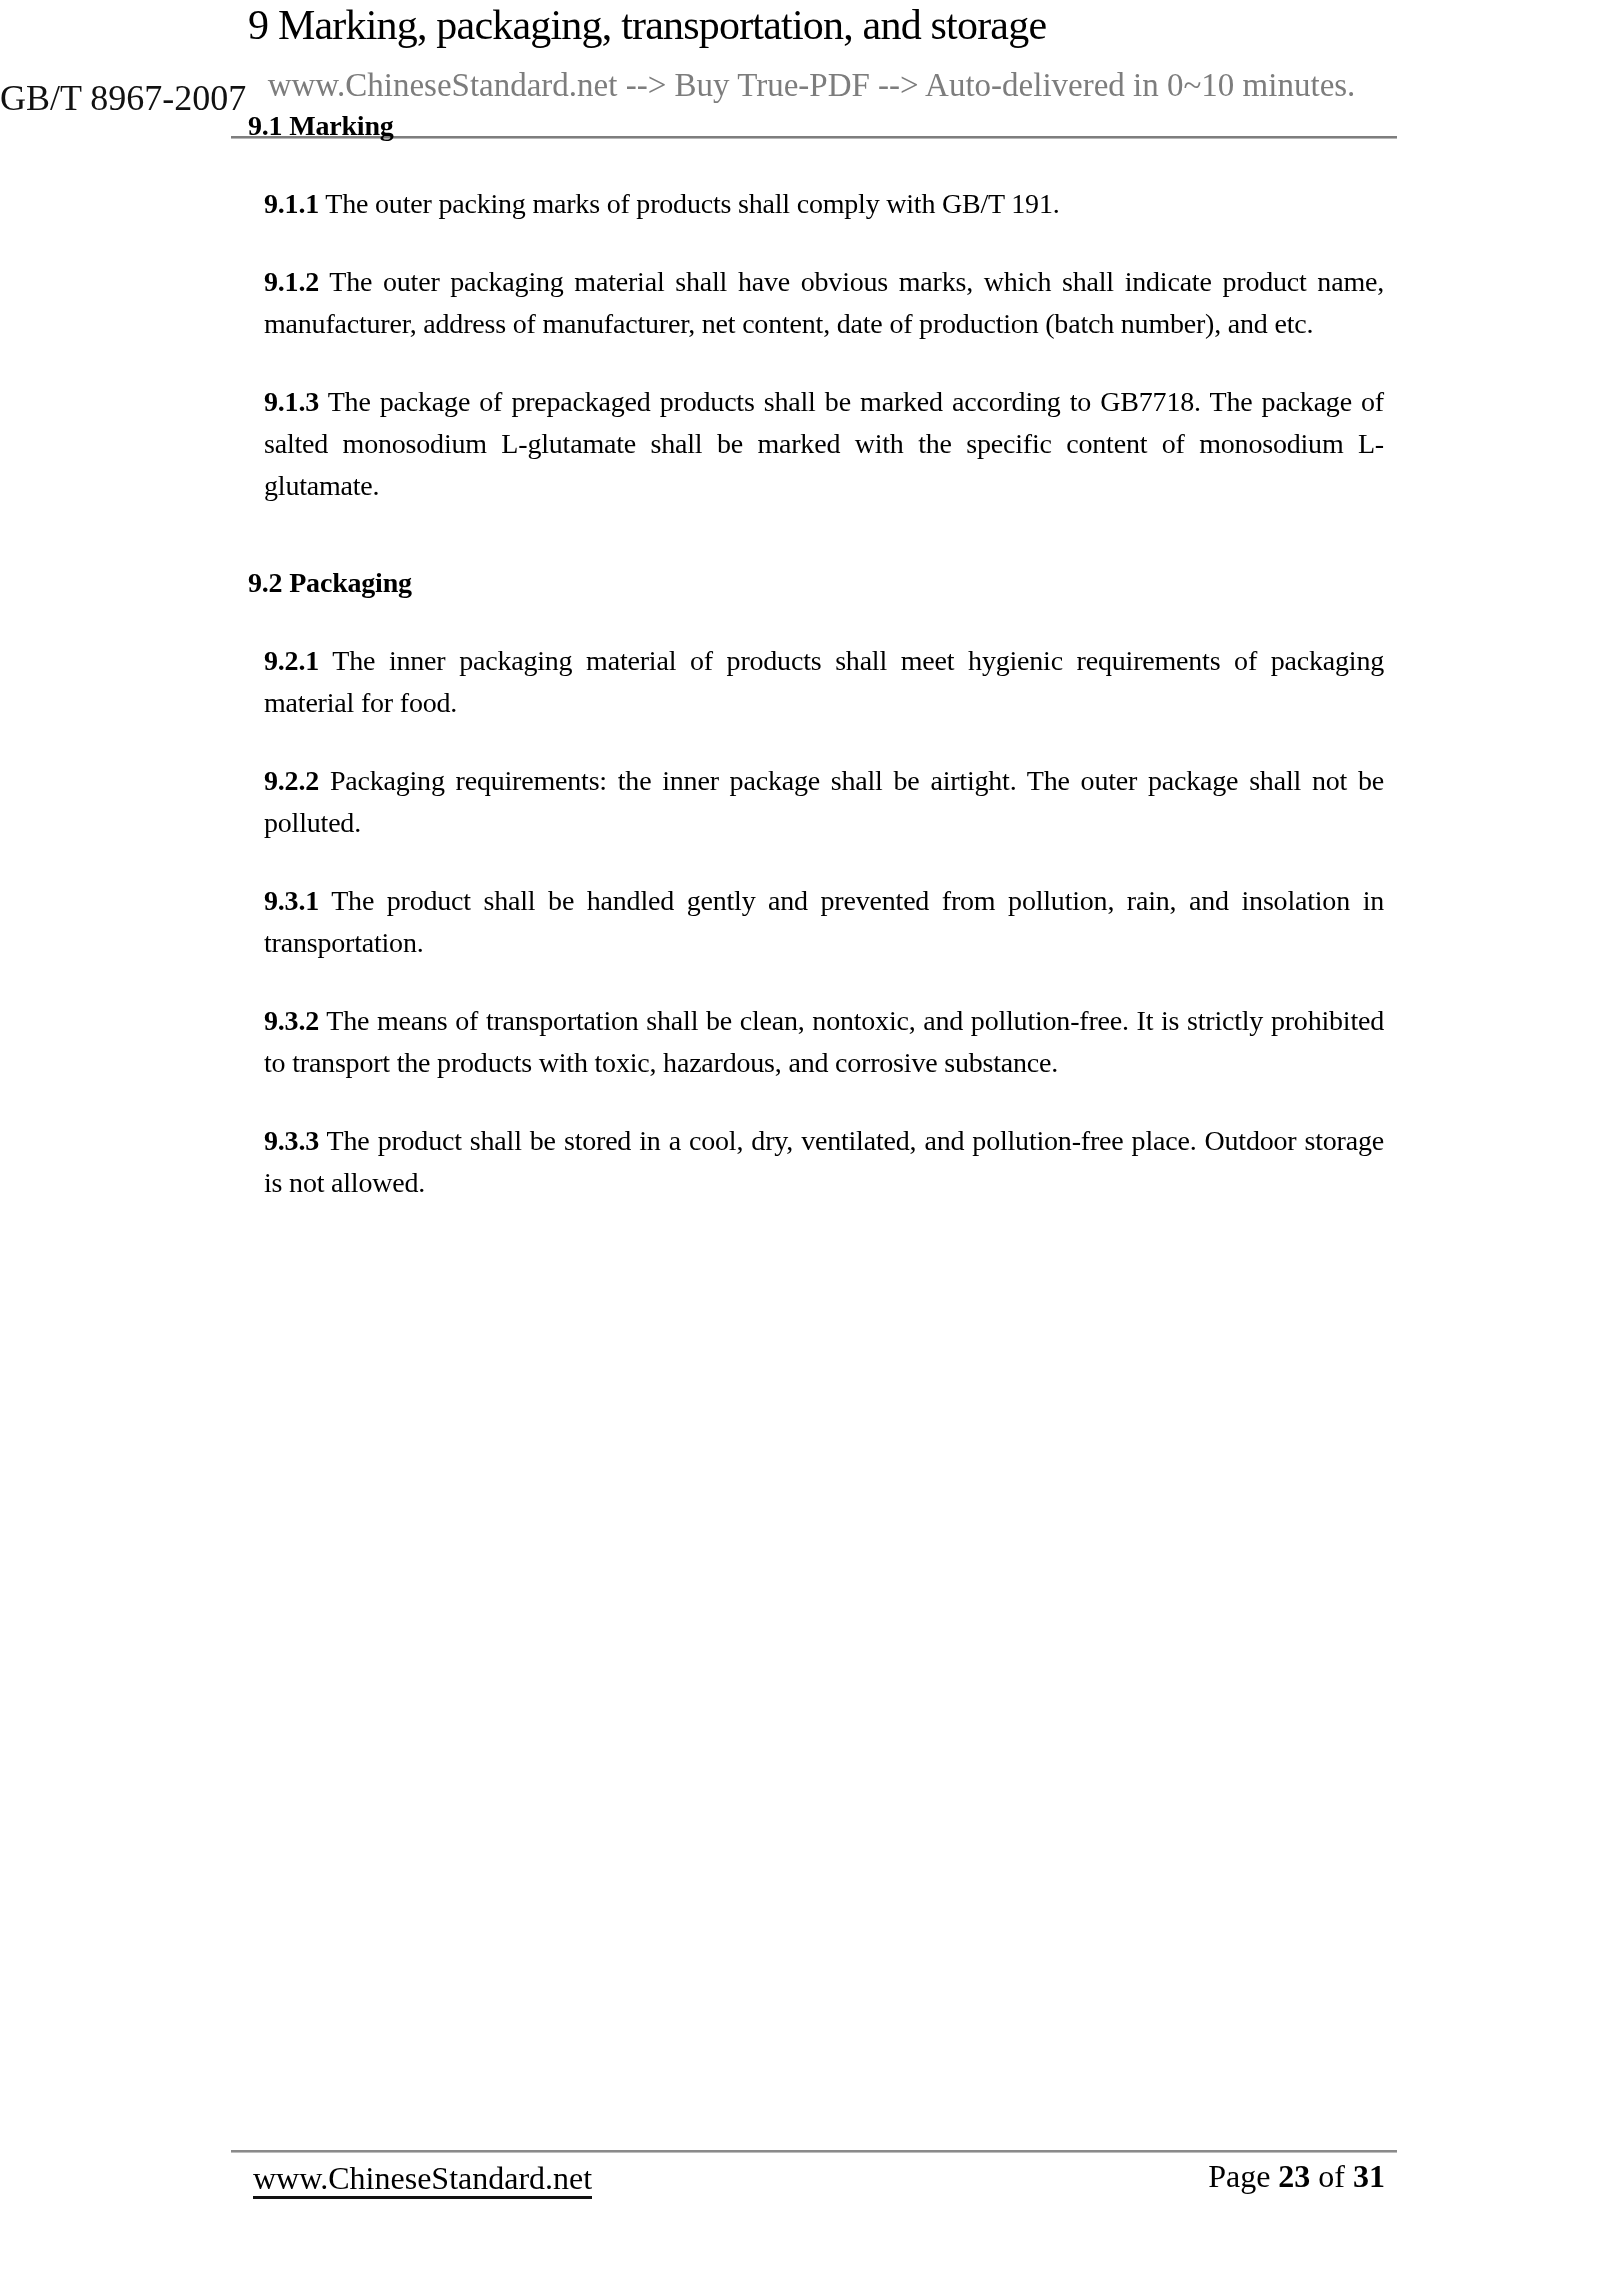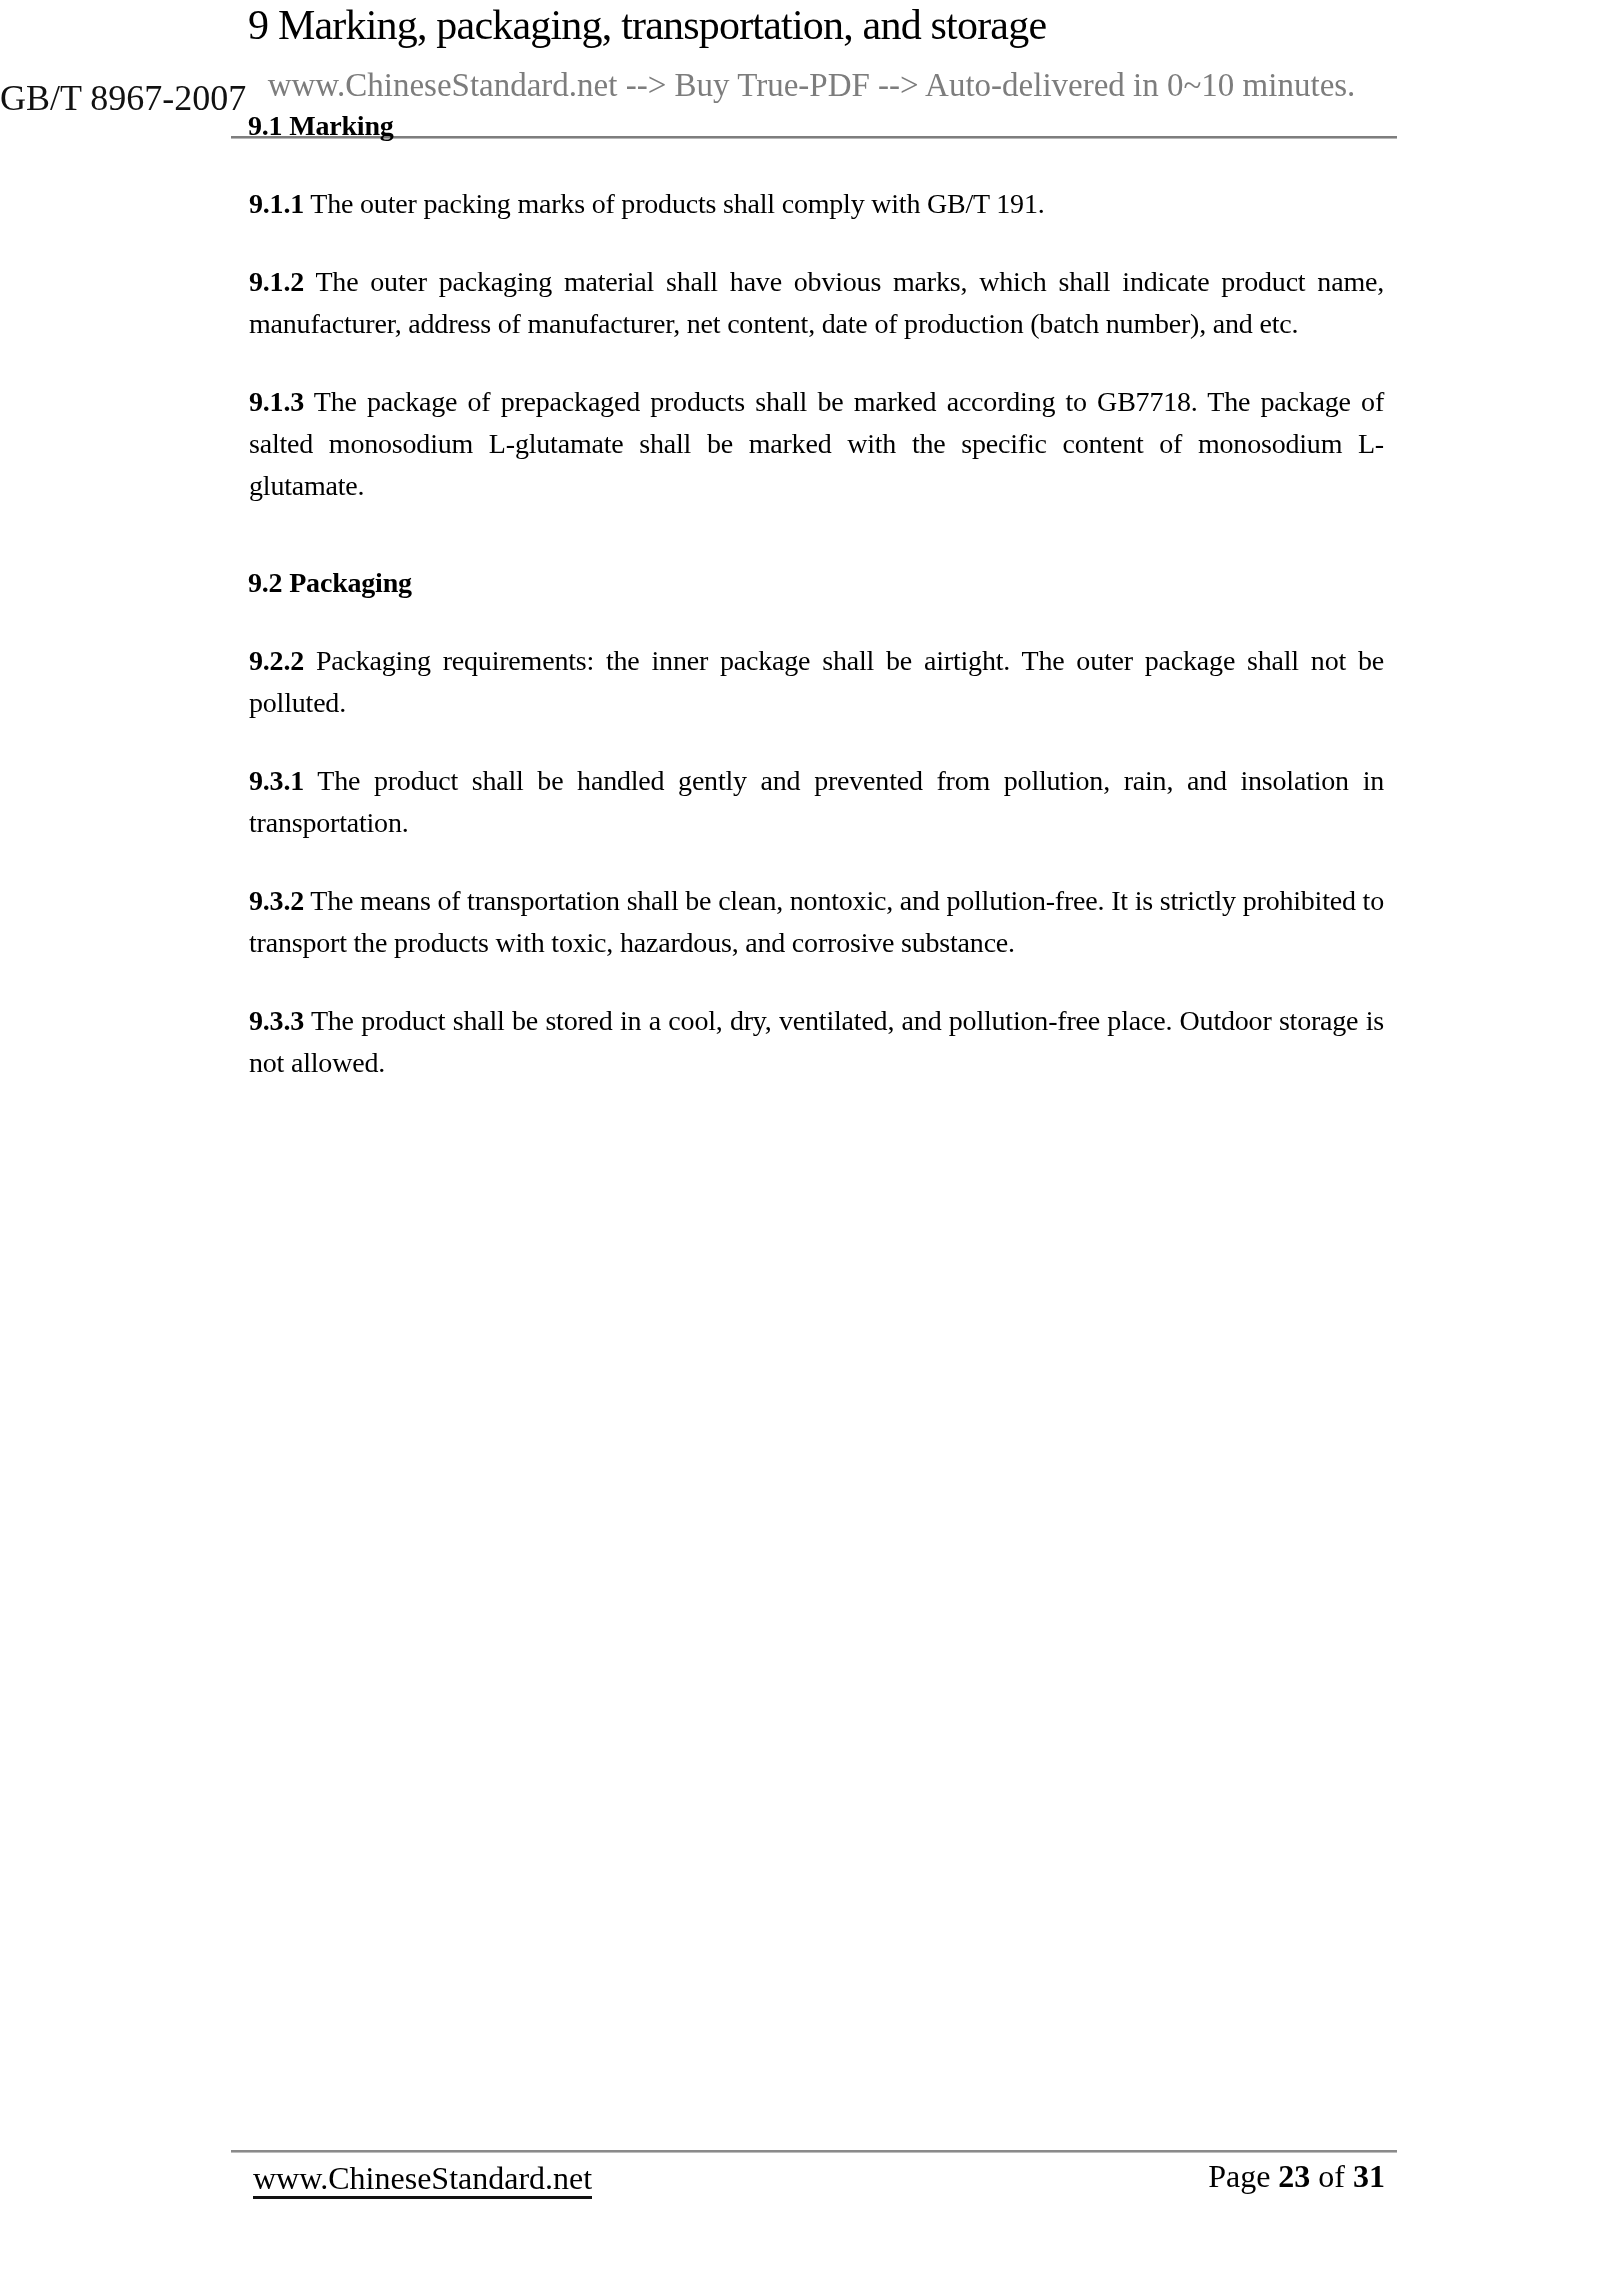"9.1.1 The outer packing marks" p.para { margin: 36px 0 0 1px -> 36px 0 0 16px }
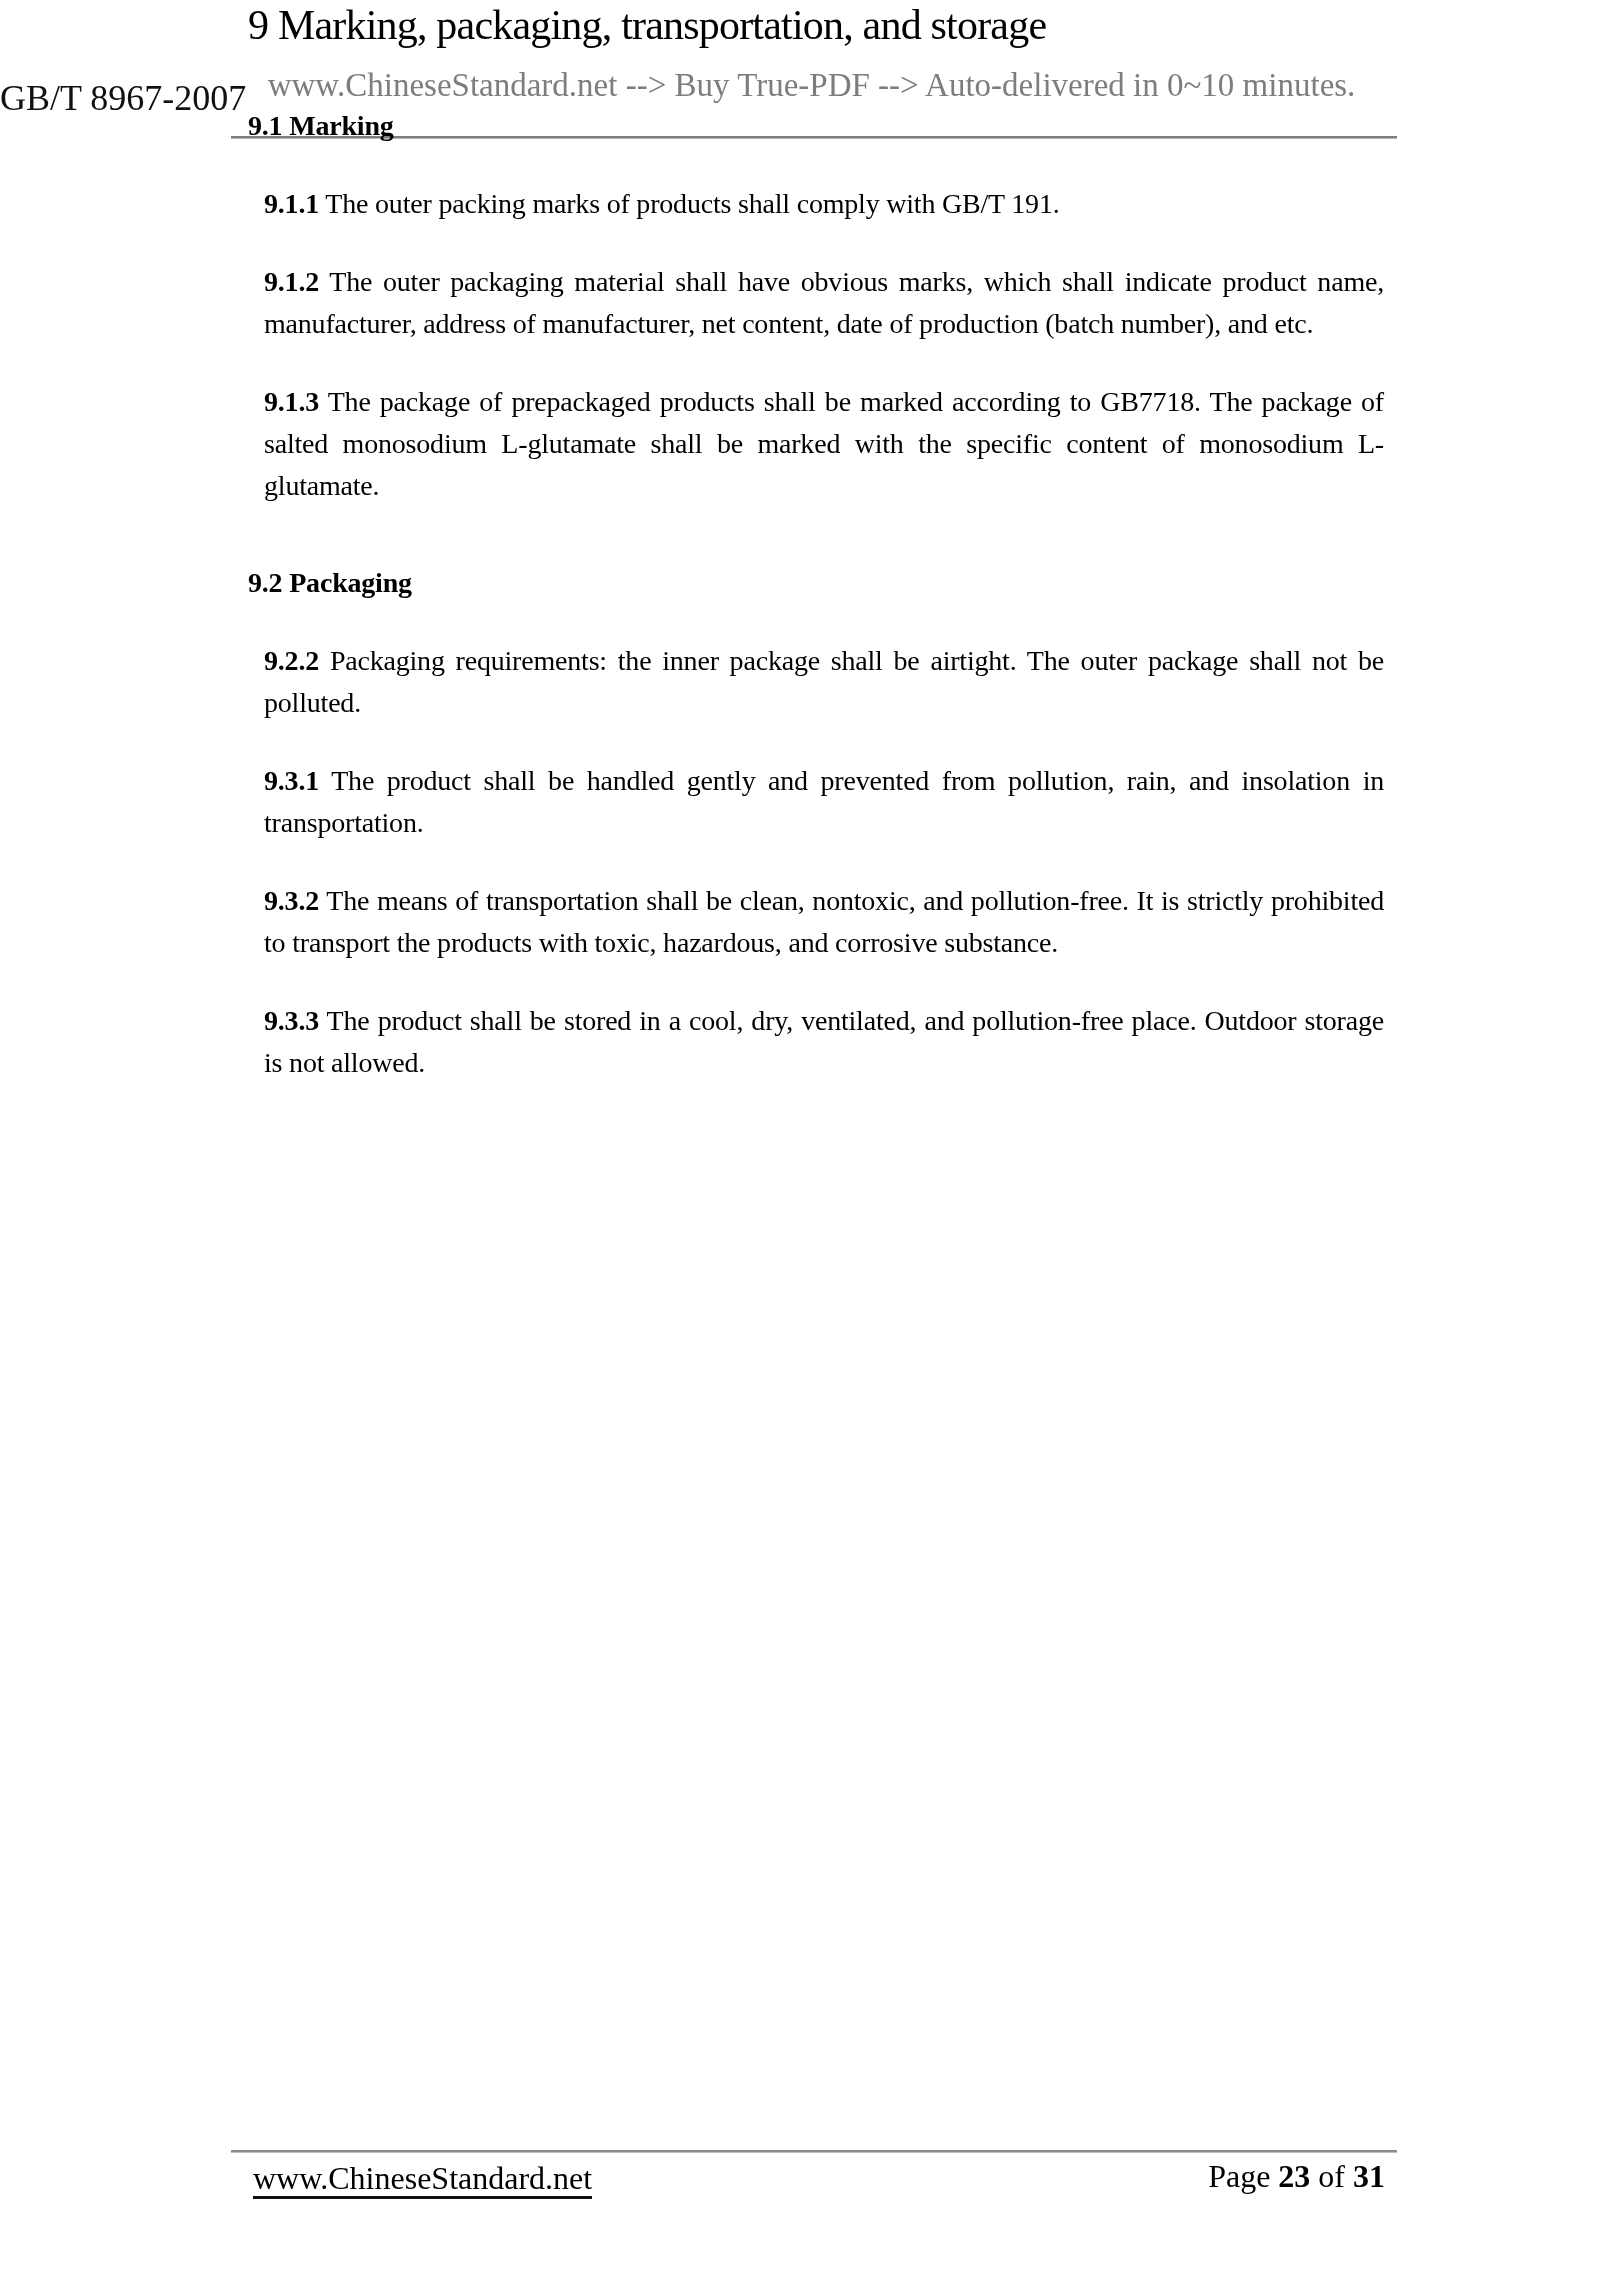"9.2.1 The inner packaging material" p.para { html: none -> <p><span>9.2.1</span> <span>The inner packaging material of products shall meet hygienic requirements of packaging material for food.</span></p> }
